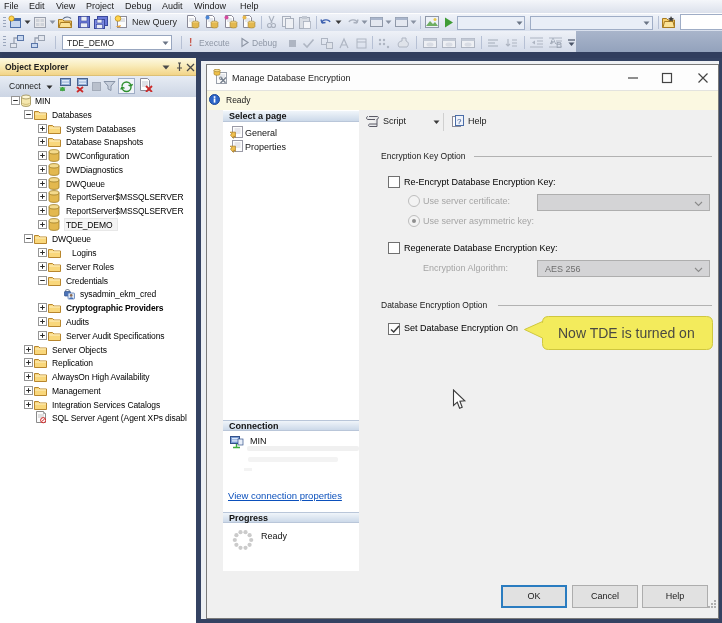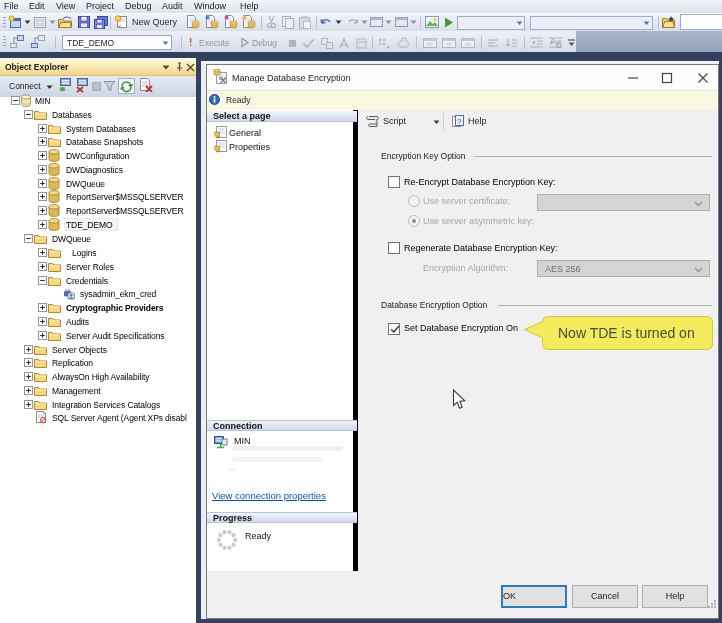"Select a page" div.abs { left: 0 -> 16px }
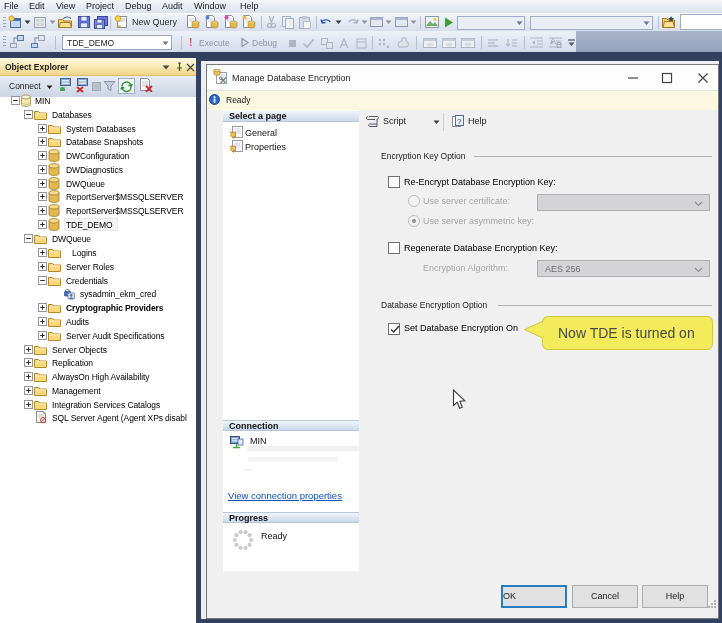"OK" div.abs { text-align: none -> center }
